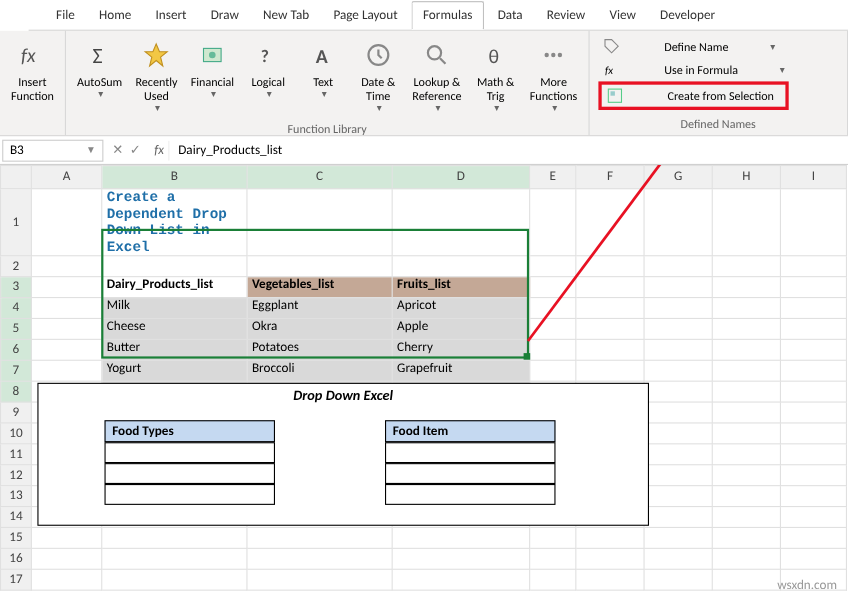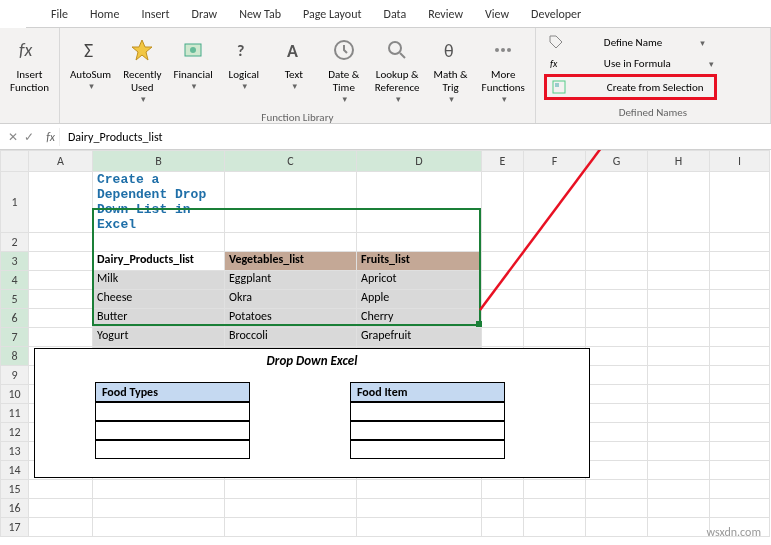"Formulas" div.tab { html: none -> <div>Formulas</div> }
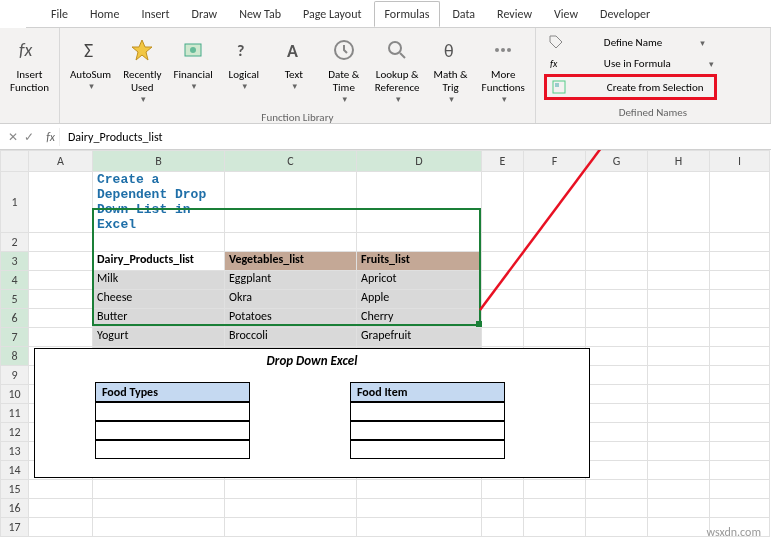"B3" div.name-box { html: none -> <div> <span>B3</span> <span>▼</span> </div> }
